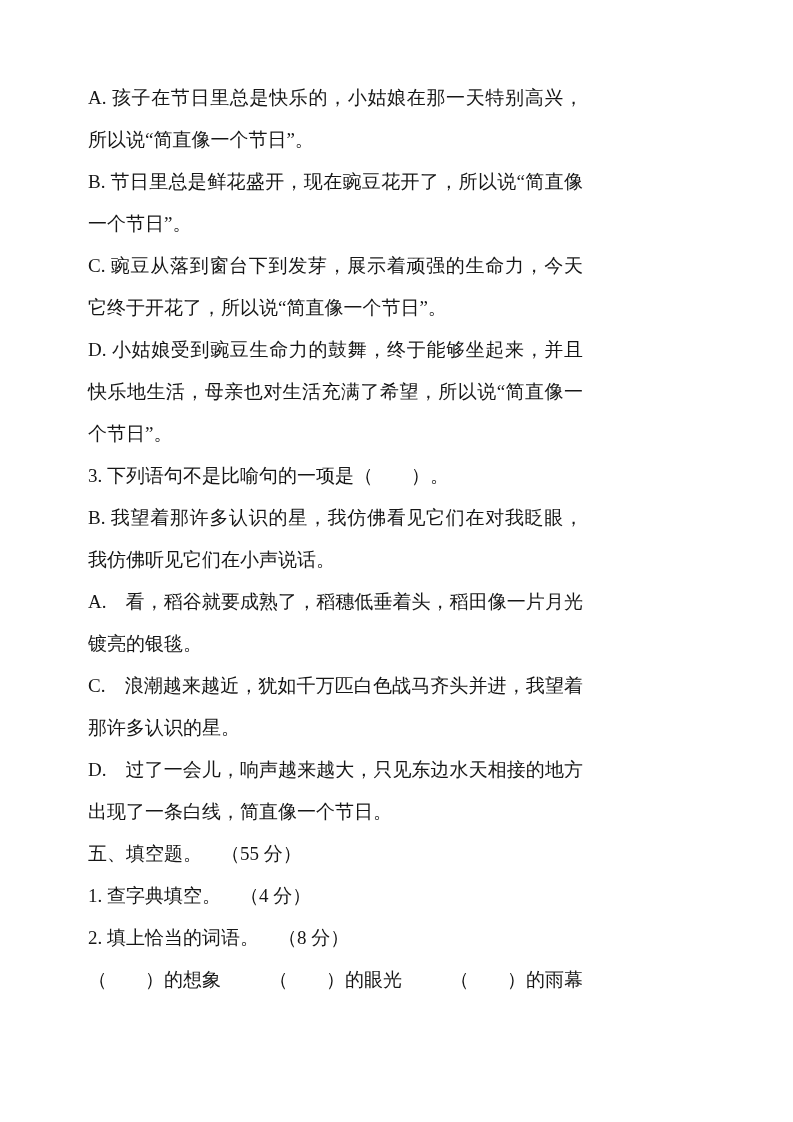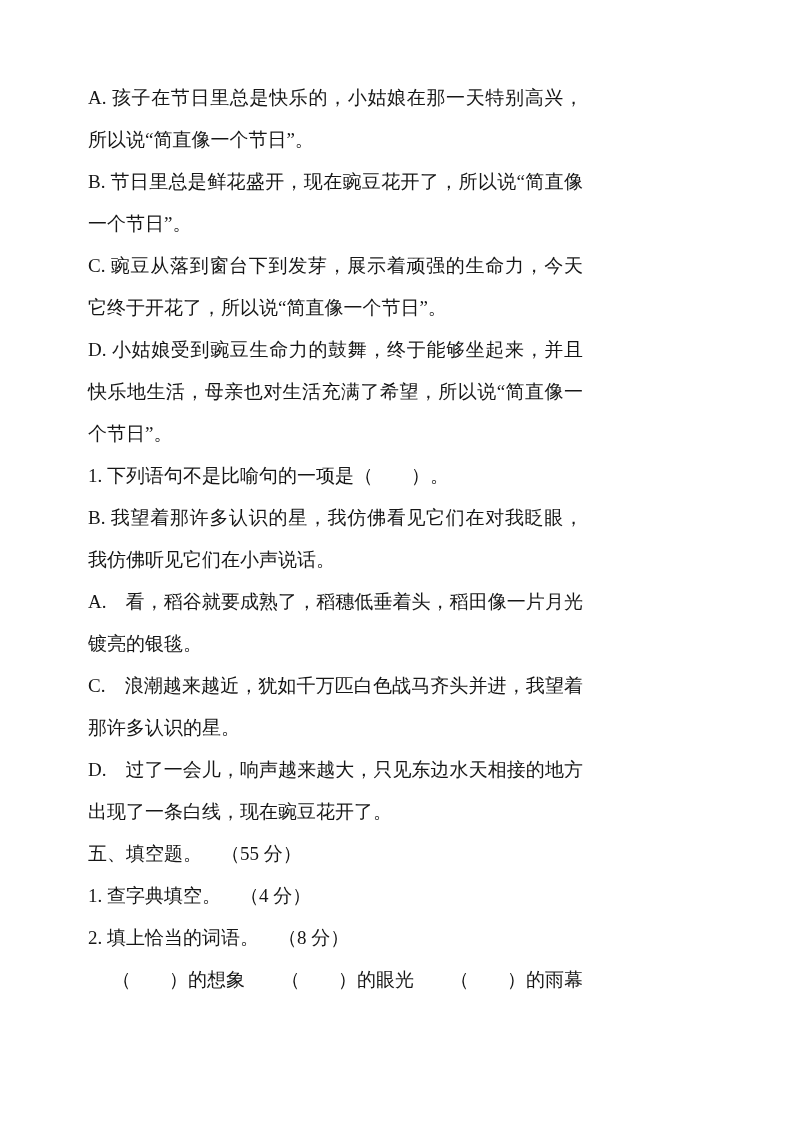"1. 下列语句不是比喻句的一项是（ ）。" p.line { text: 1 -> 3 }
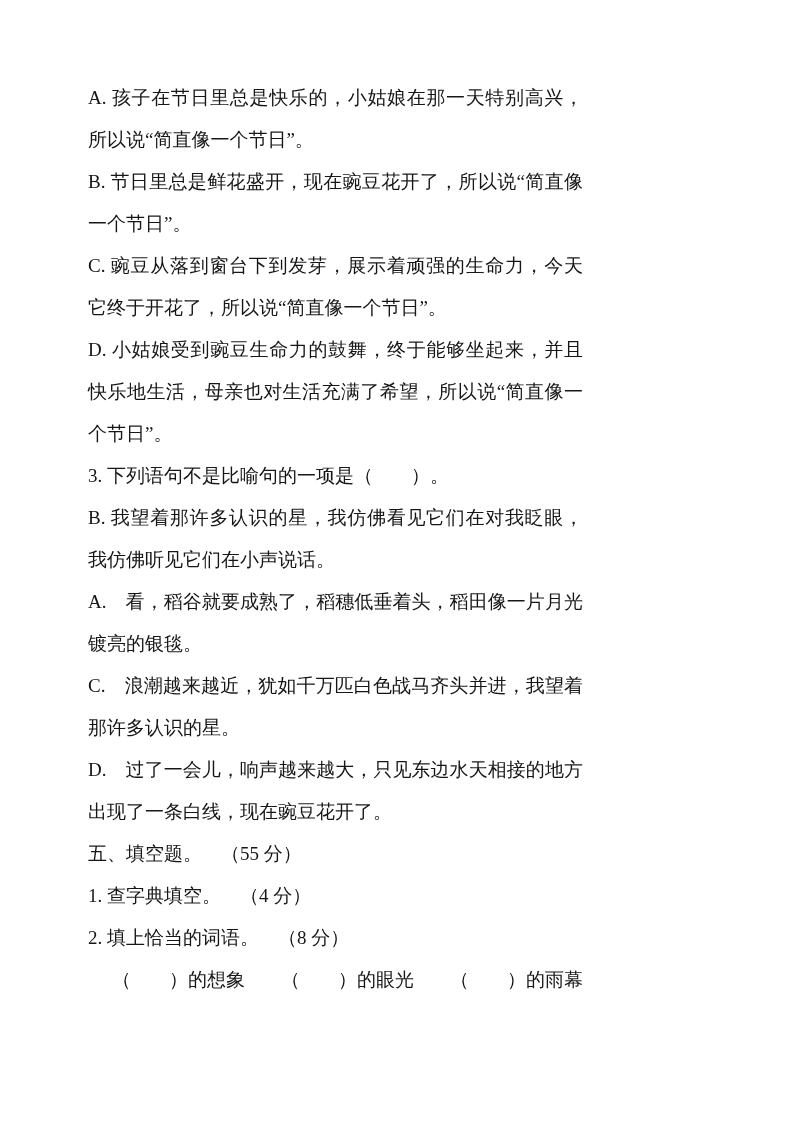"D. 过了一会儿，响声越来越大，只见东边水天相接的地方出现了一条白线，现在豌豆花开了。" p.line { text: 现在豌豆花开了 -> 简直像一个节日 }
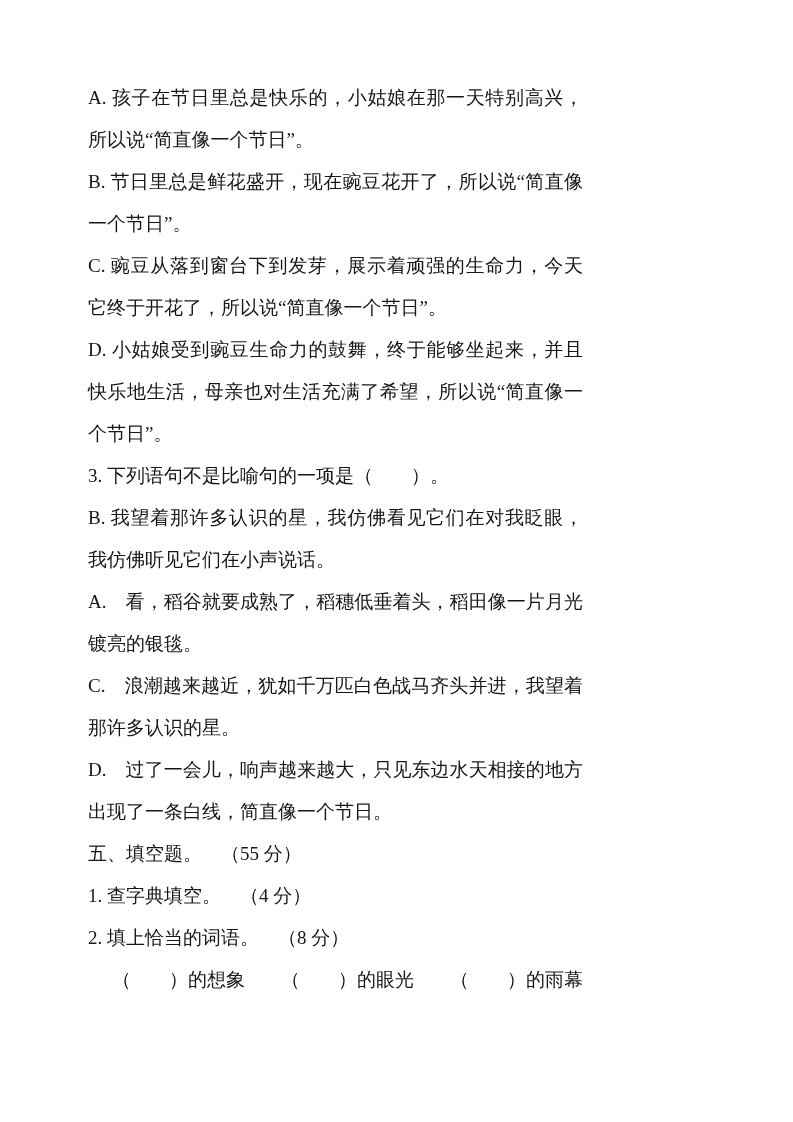"（ ）的想象" .blank-row span { margin-left: 24px -> none }
